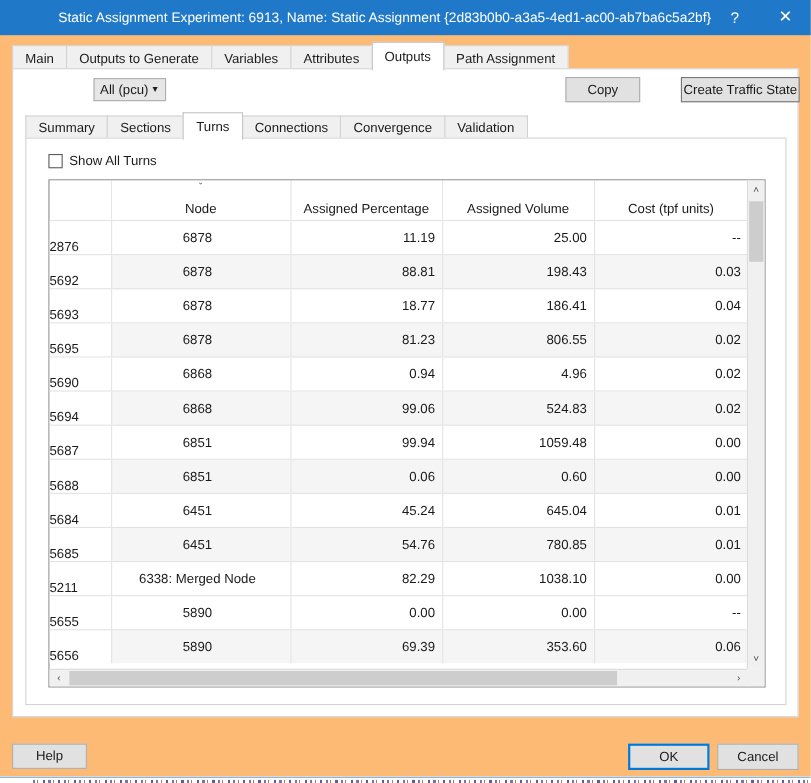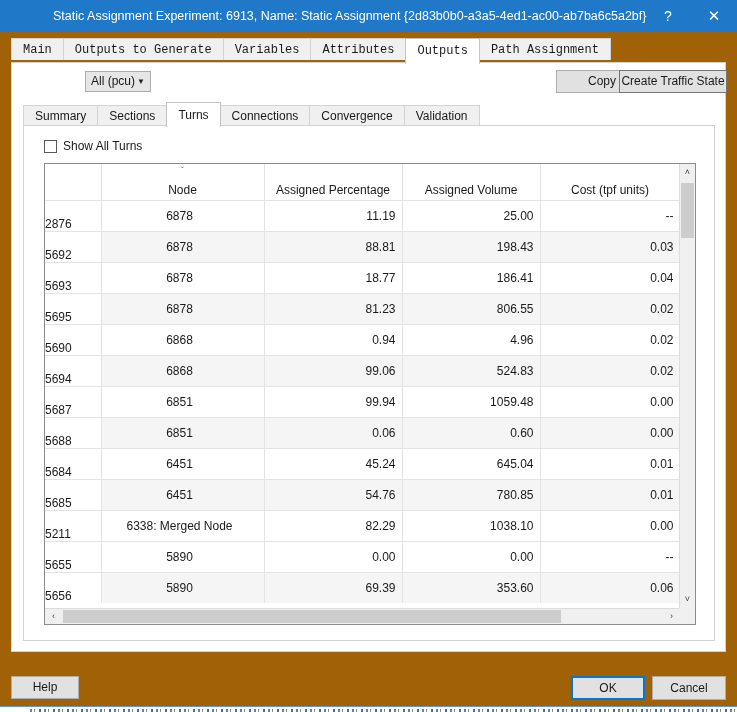"Static Assignment Experiment: 6913," #window { background: #a16207 -> #fdba74 }
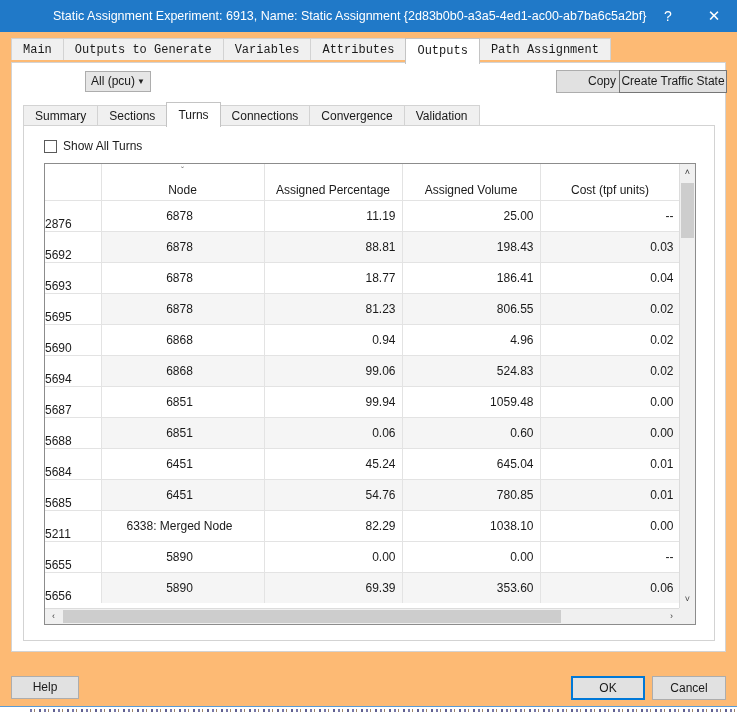"Main" #outer-tabs { align-items: none -> flex-end; font-family: Liberation Mono, monospace -> none }
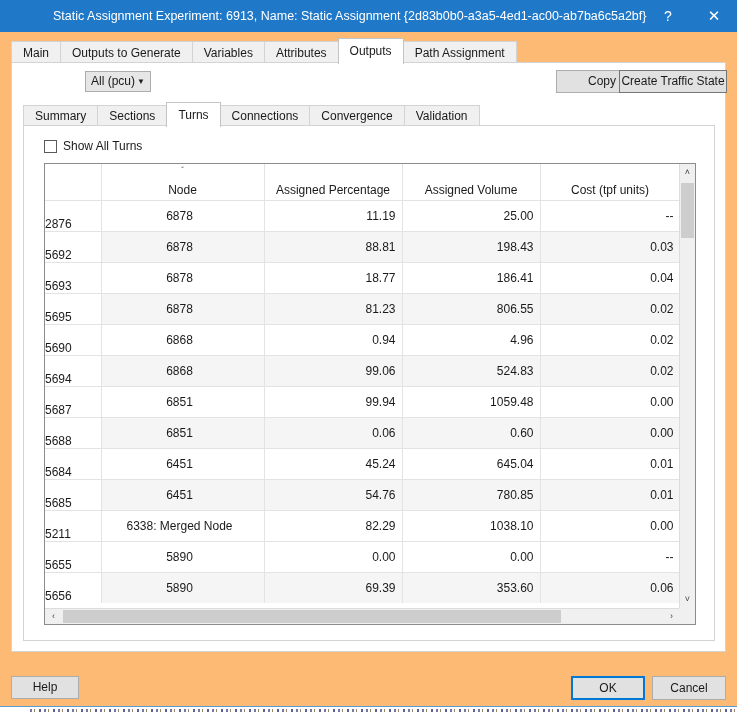"Copy" #btn-copy { left: 544px -> 502px; width: 92px -> 68px }
